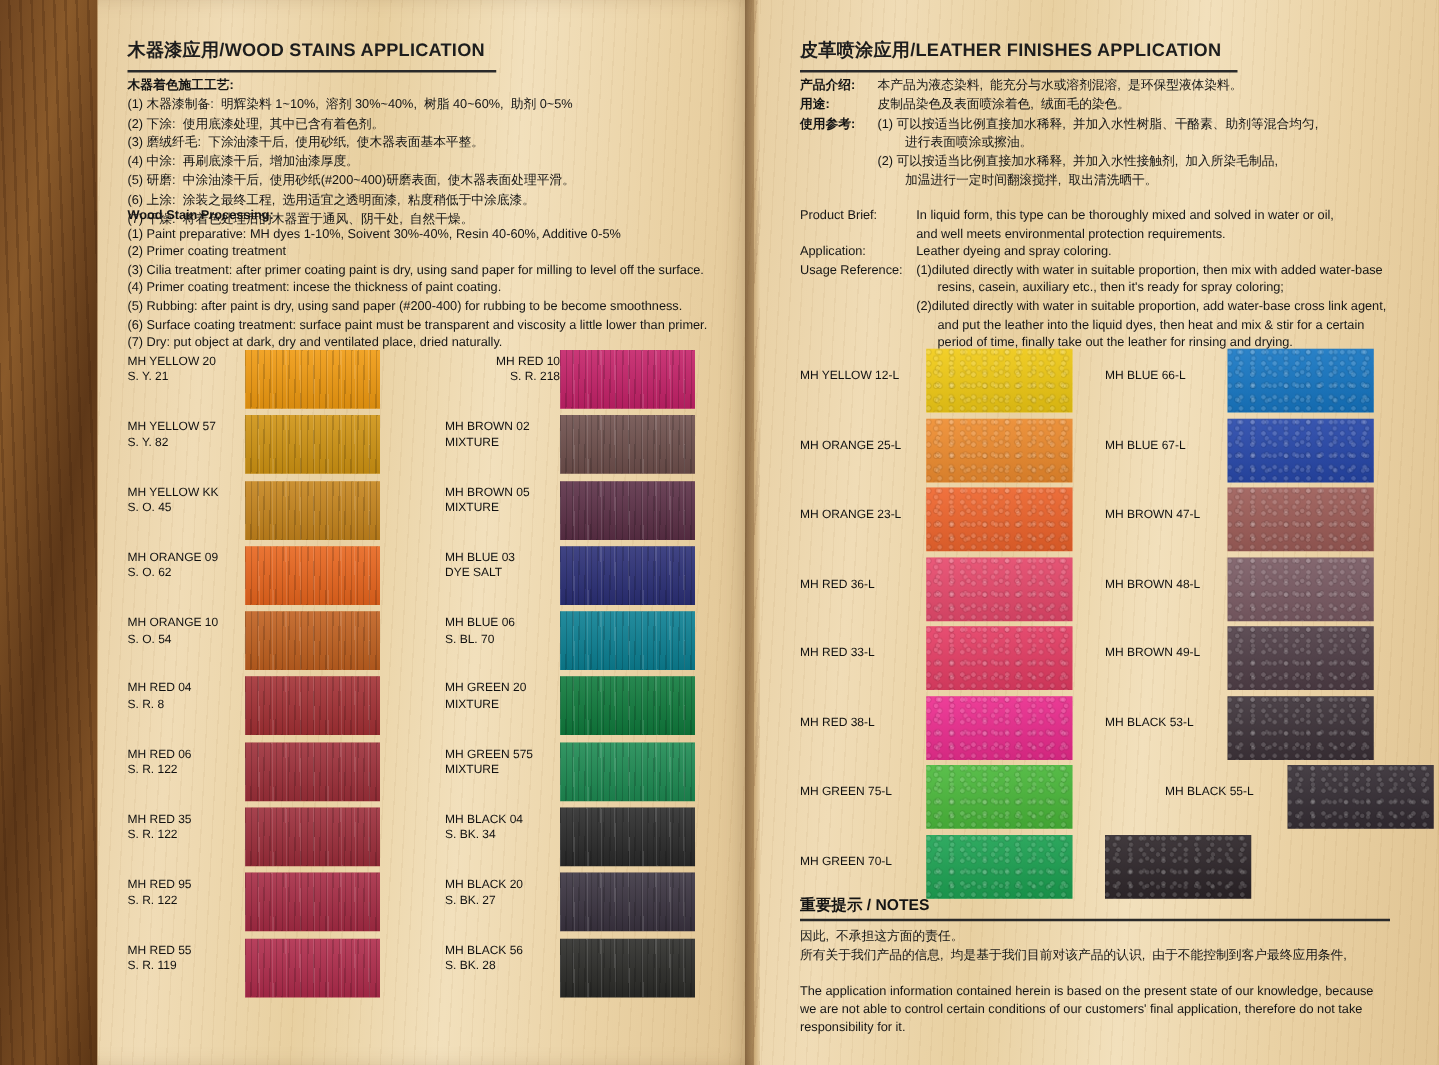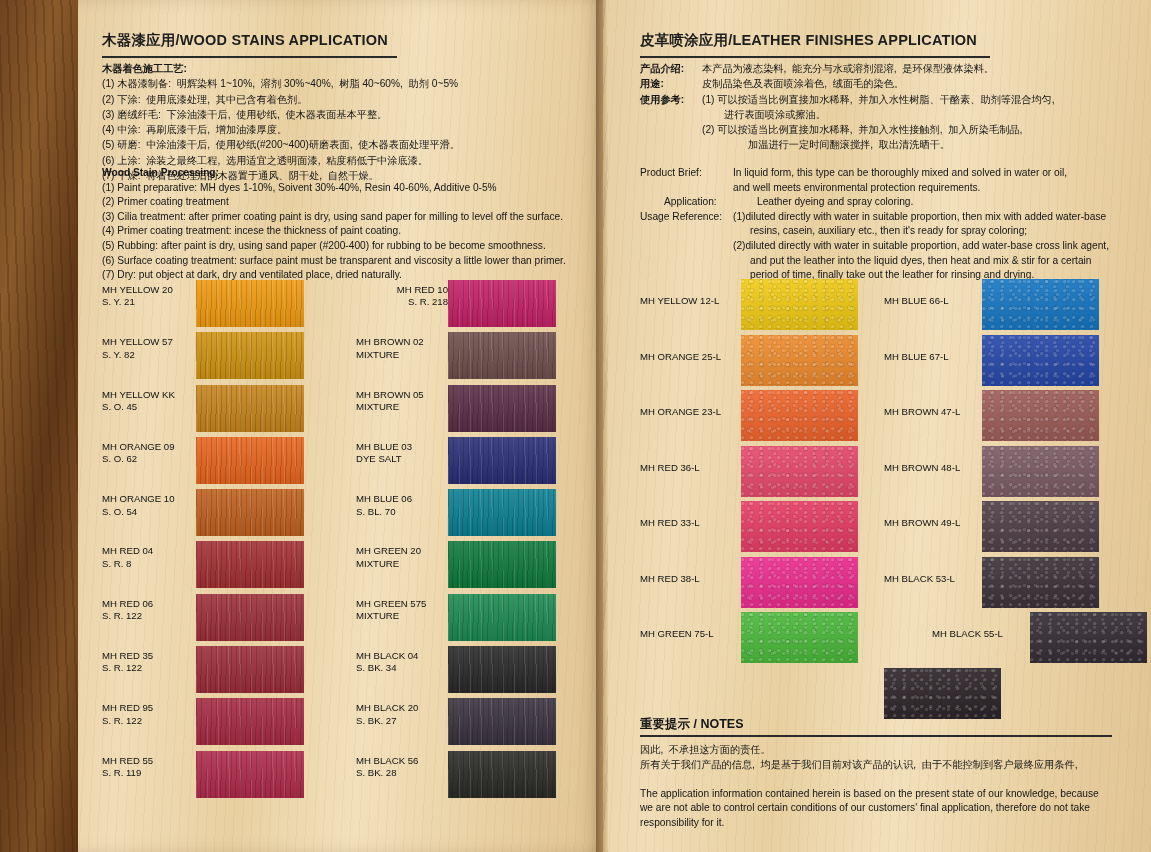"加温进行一定时间翻滚搅拌, 取出清洗晒干。" div { gap: 24px -> none }
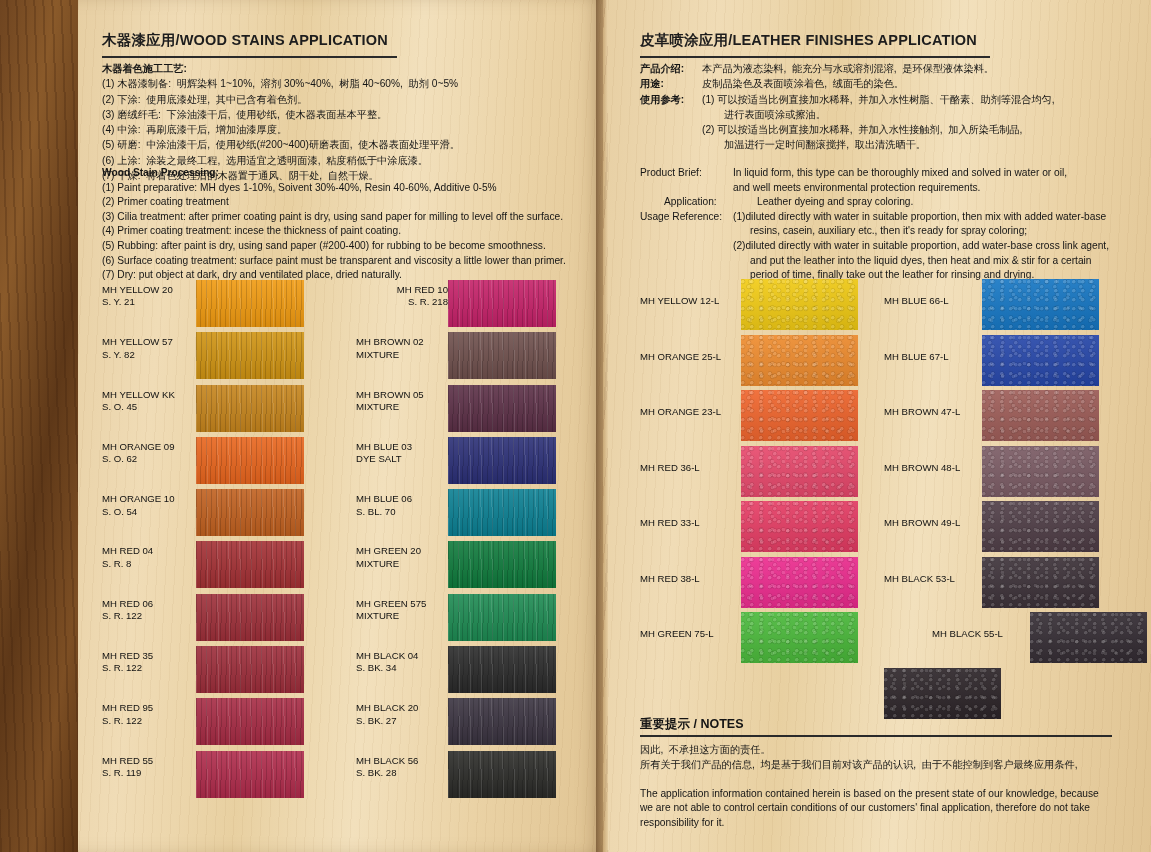"Application:" div { margin-left: 24px -> none }
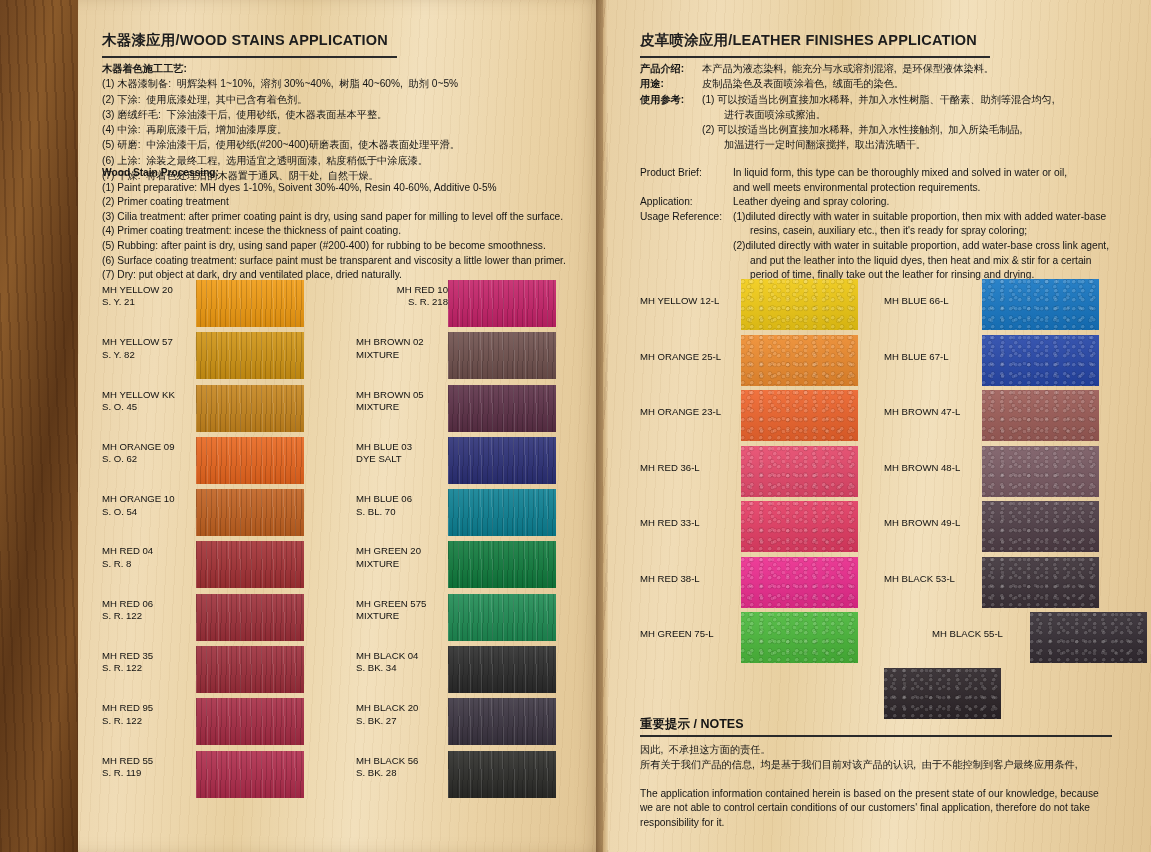"MH GREEN 70-L" div.sw-row { html: none -> <div> <div>MH GREEN 70-L</div> <div></div> </div> }
